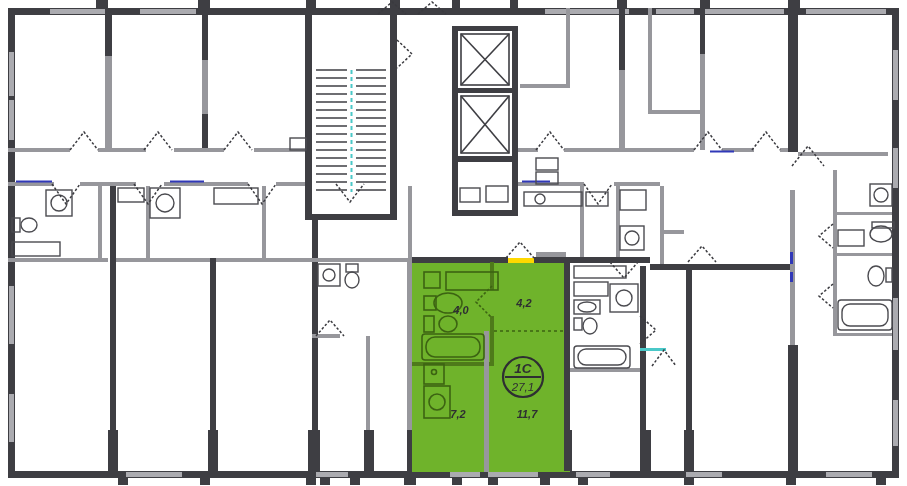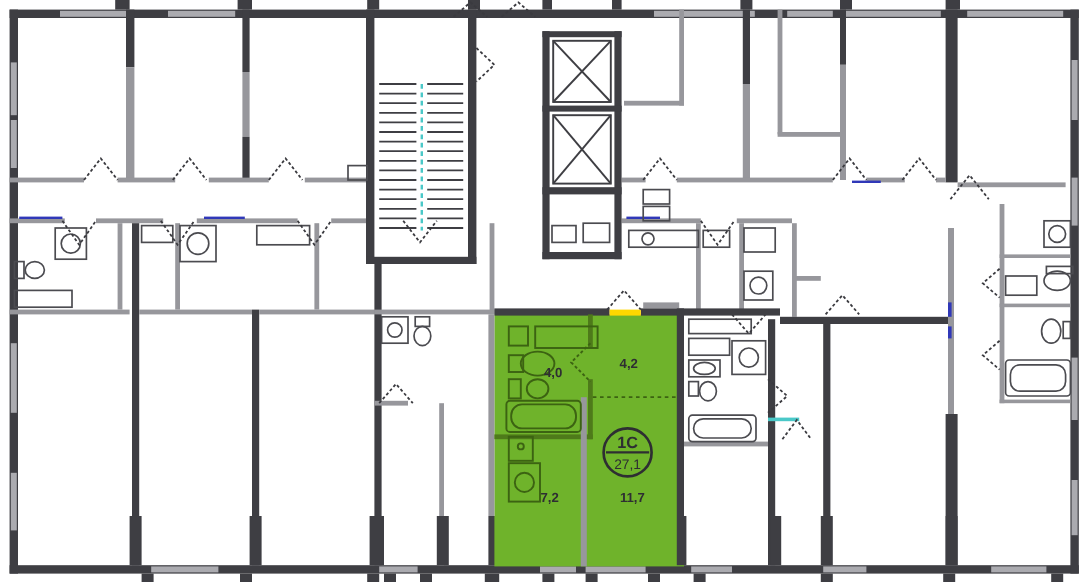"4,0" .plan-wrap { font-style: none -> italic }
